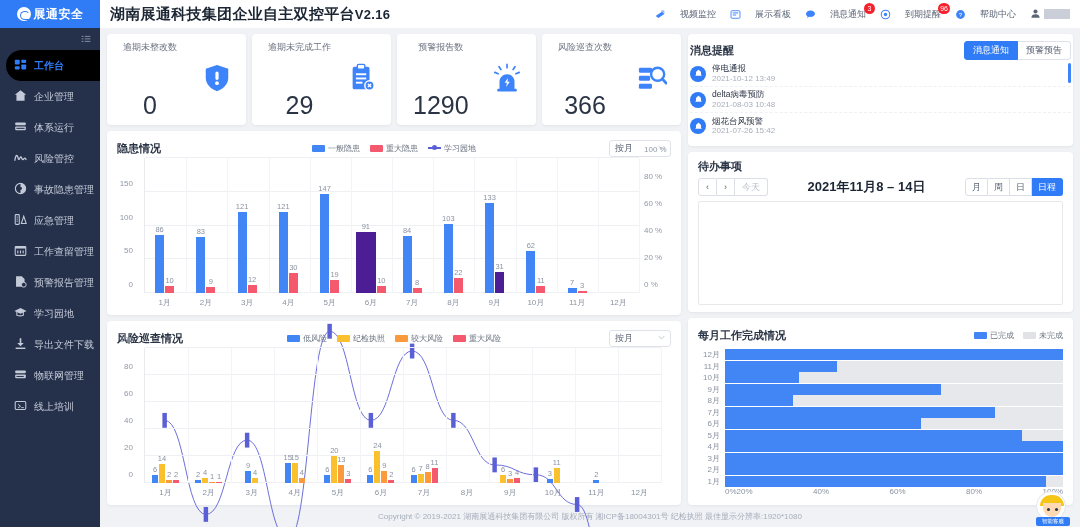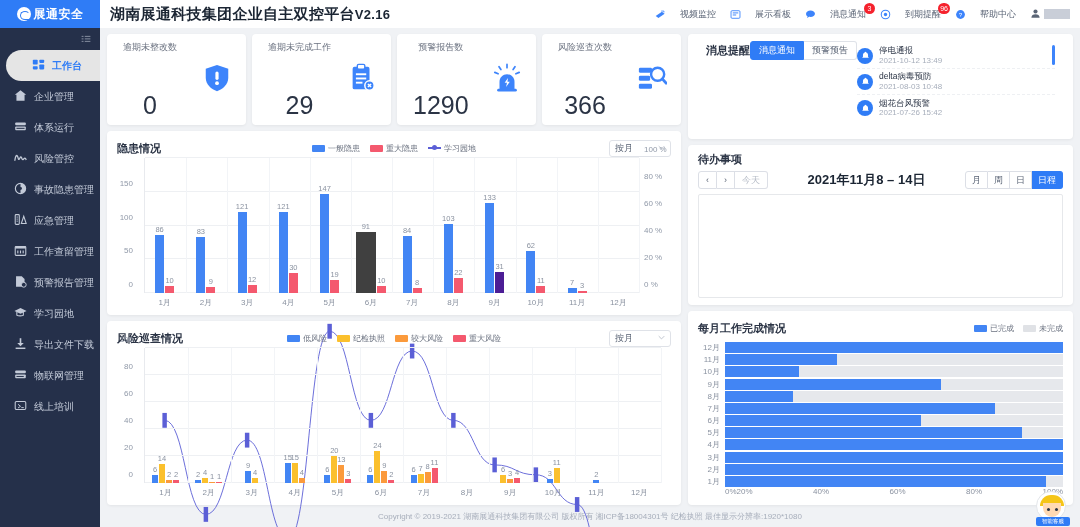"消息提醒" .msg-card { flex-direction: none -> column; padding: 7px 18px -> 7px 2px }
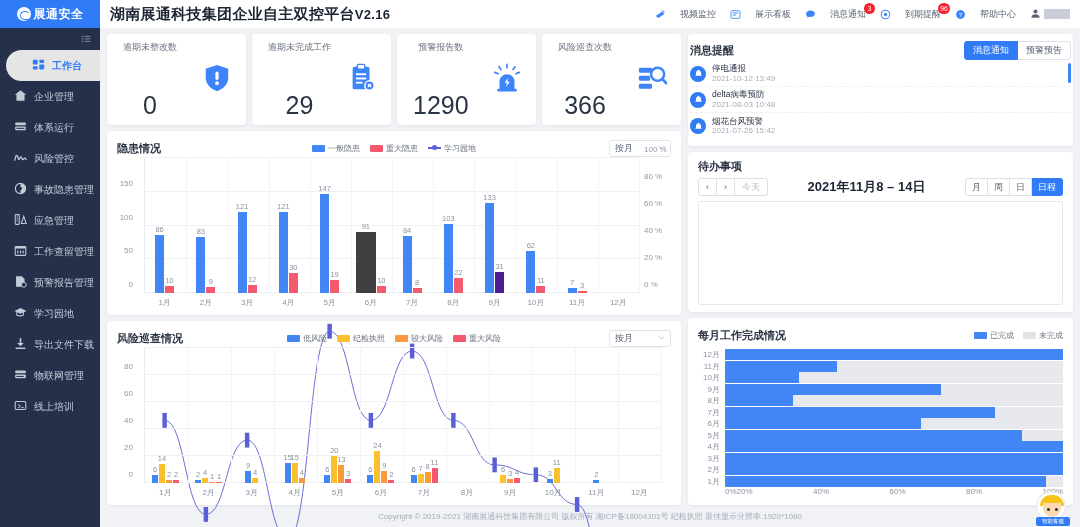"工作台" .nav-item.active { background: #e5e5e5 -> #000000; justify-content: center -> none }
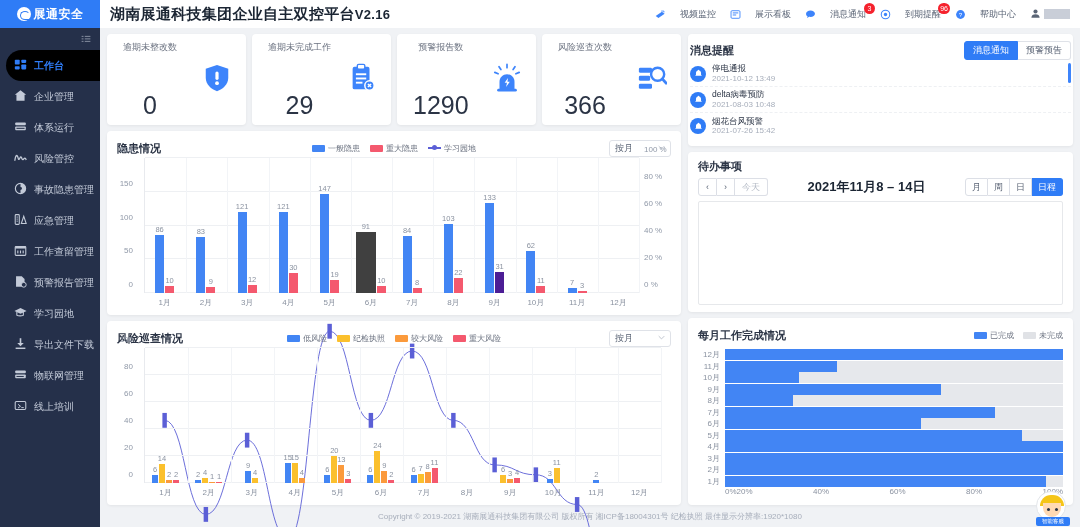"91" div.bar { background: #404040 -> #4c1d95 }
